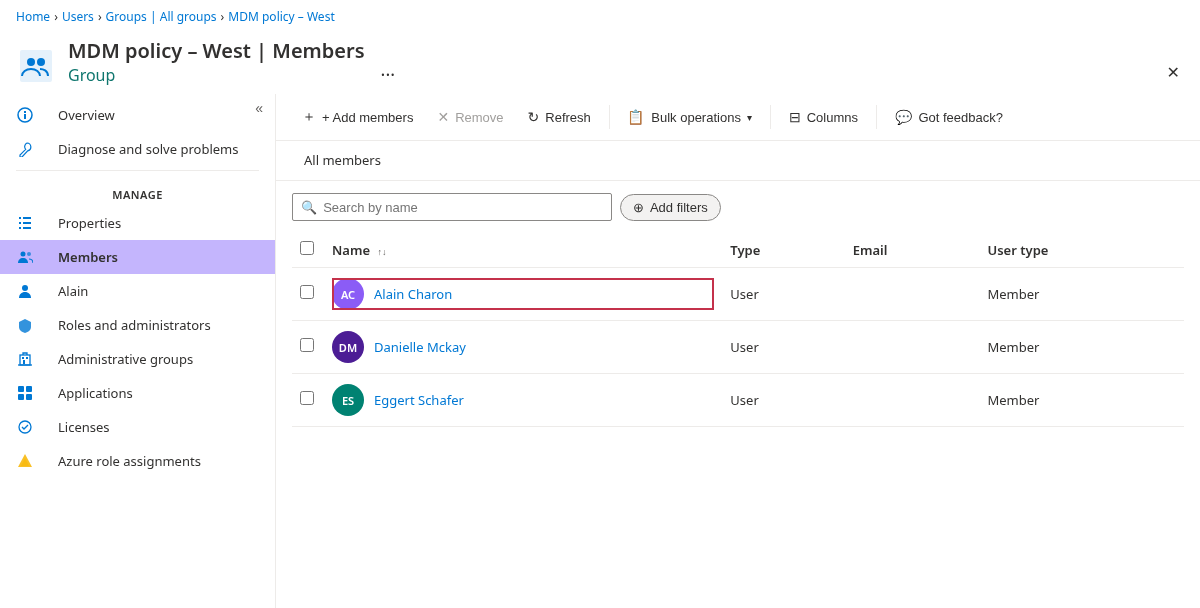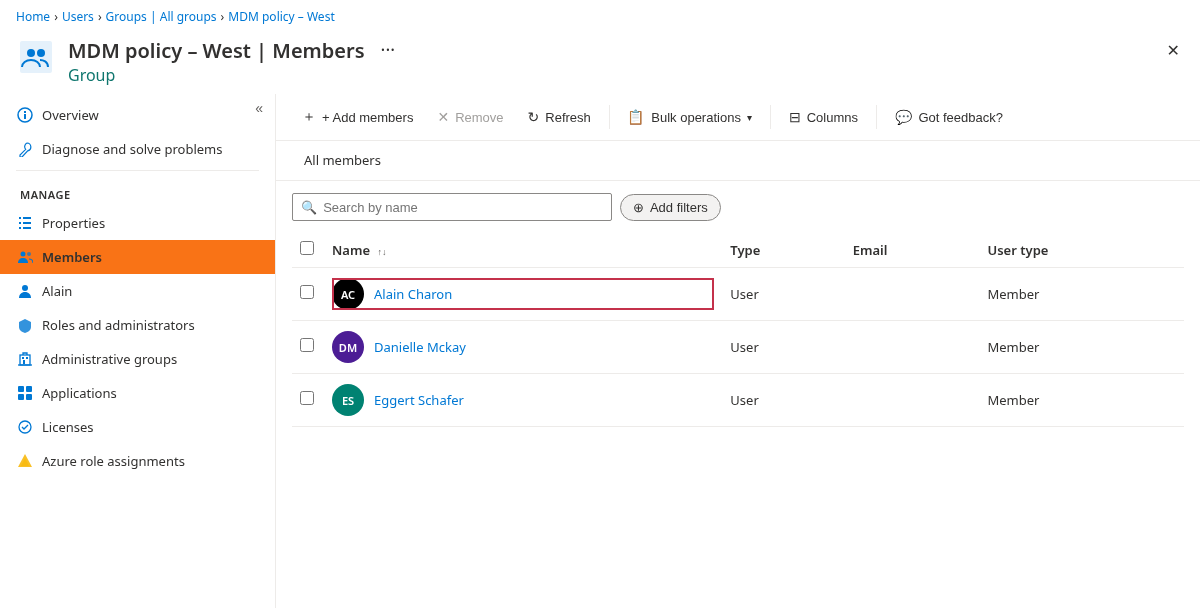"MDM policy – West |" .page-header { align-items: flex-start -> flex-end }
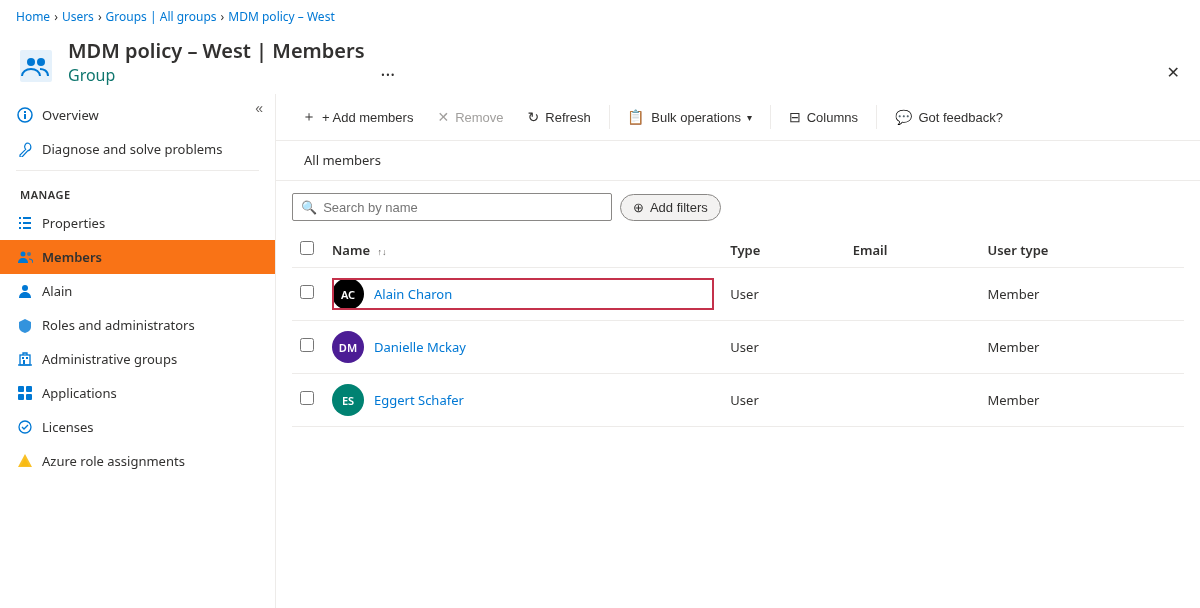"Overview" .nav-item { gap: 8px -> 24px }
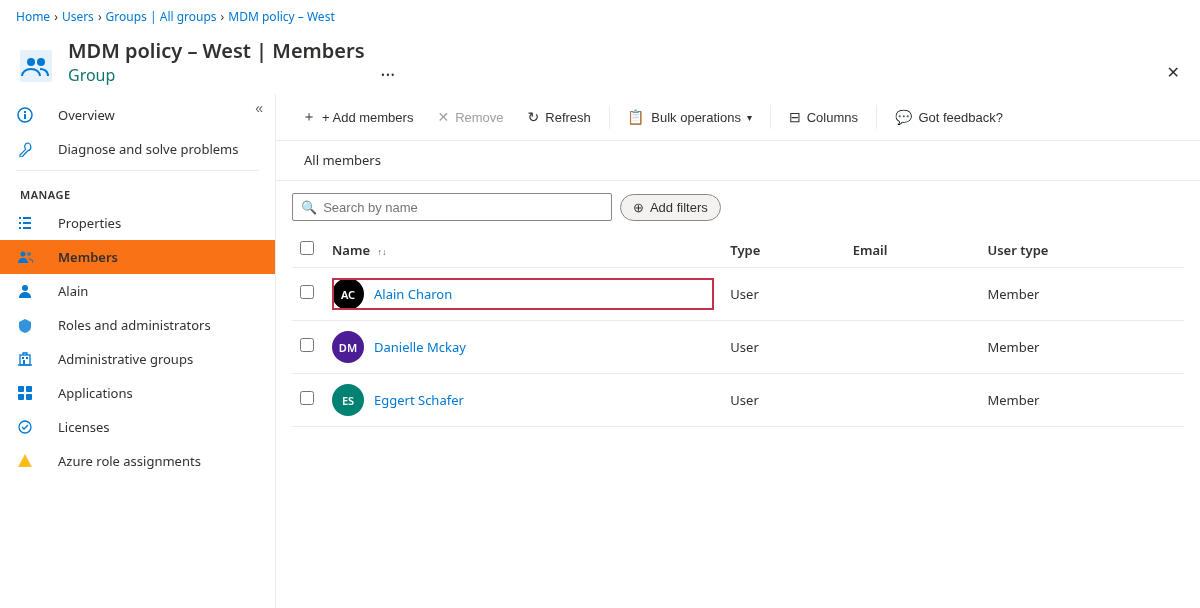"MANAGE" .sidebar-section-label { padding: 12px 20px 4px -> 12px 33px 4px; text-align: none -> center }
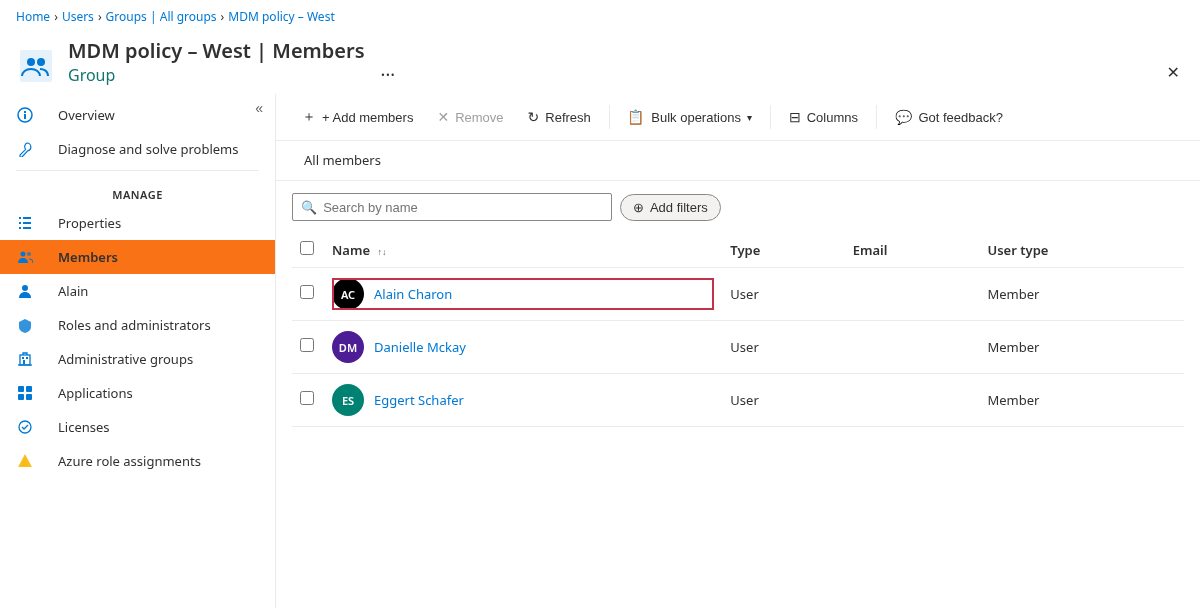"Members" .nav-item.active { background: #f97316 -> #c4b5fd }
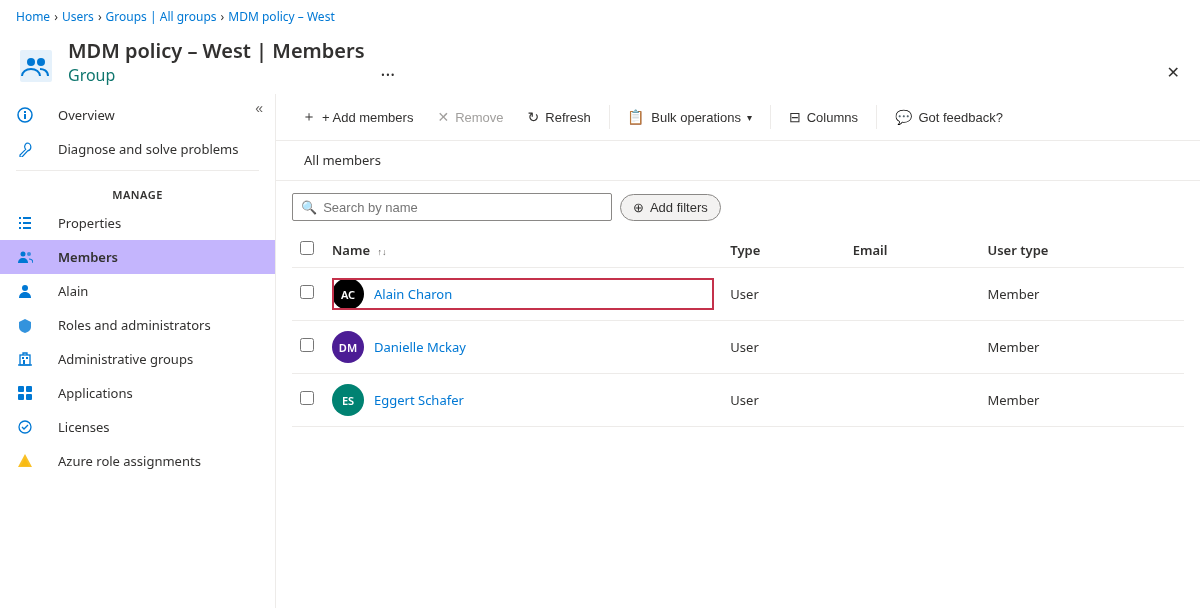"AC" .avatar-red { background: #000000 -> #8b5cf6 }
